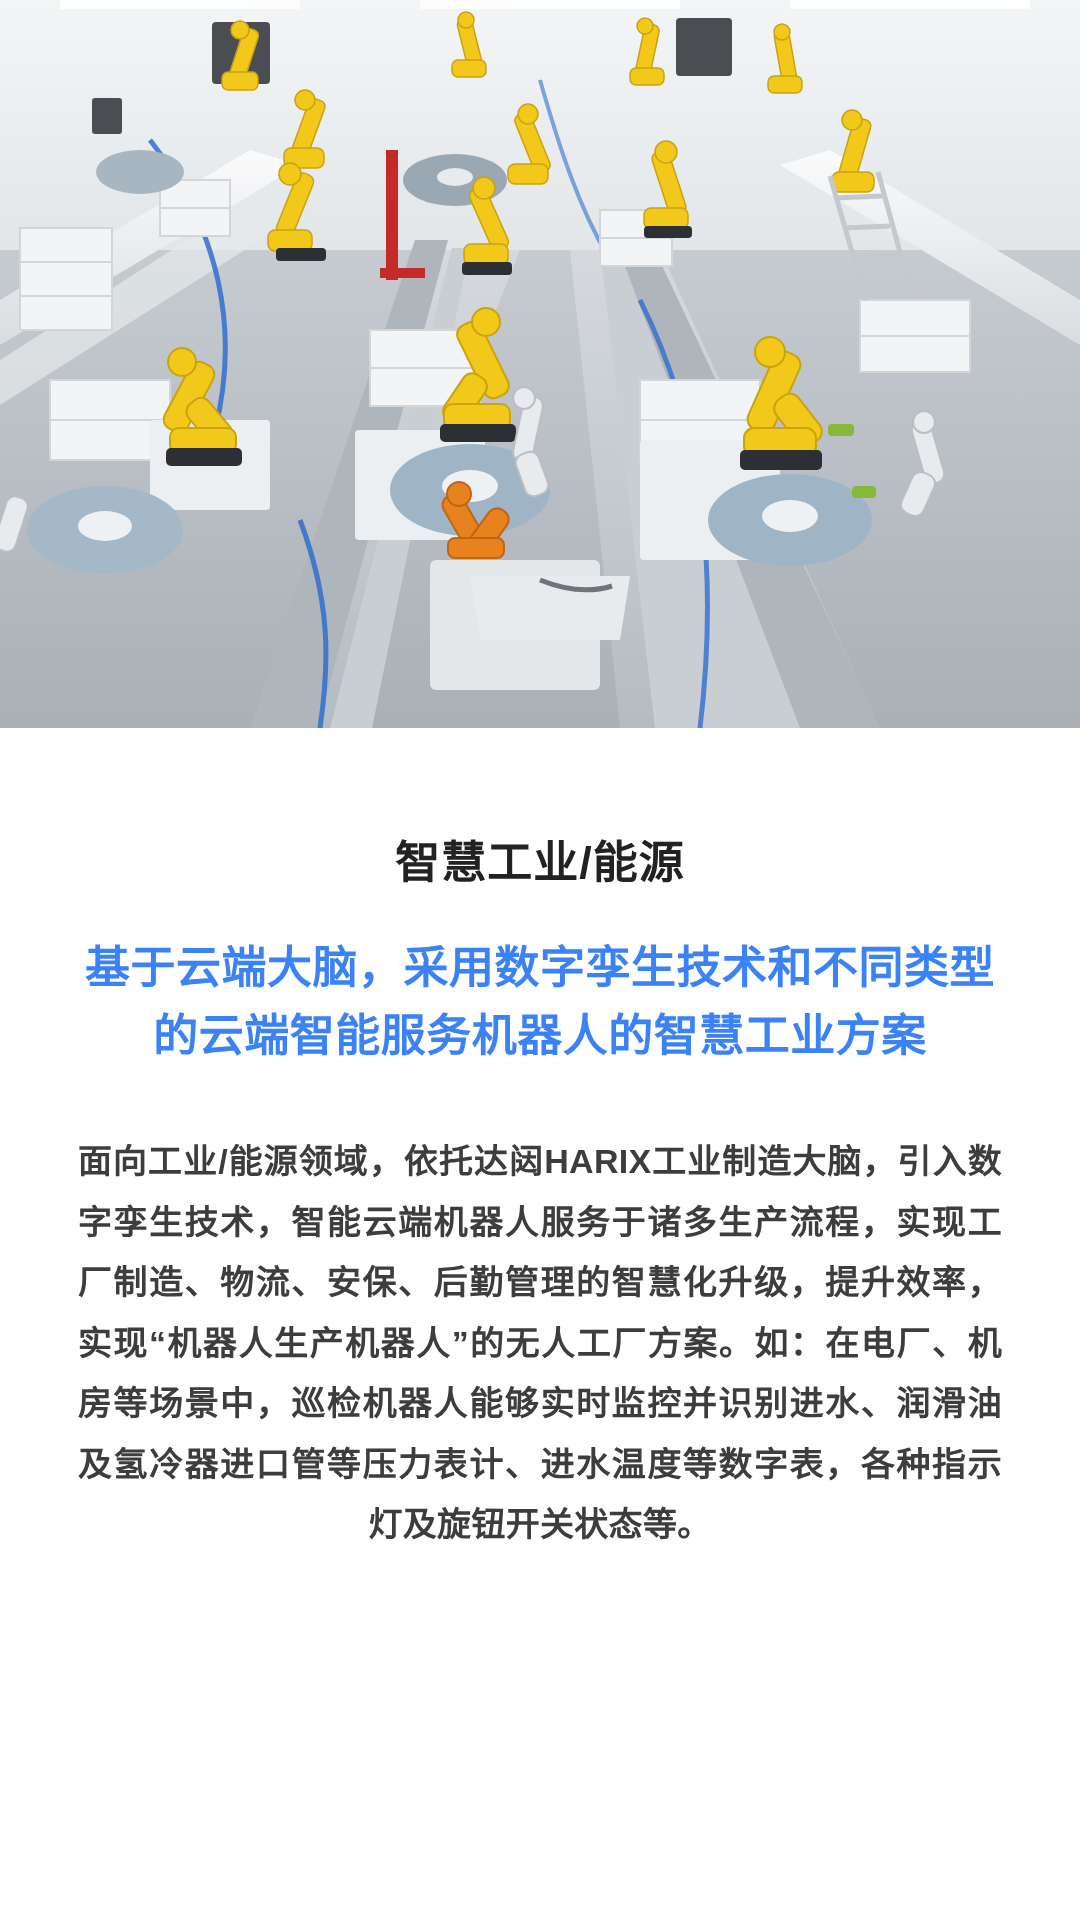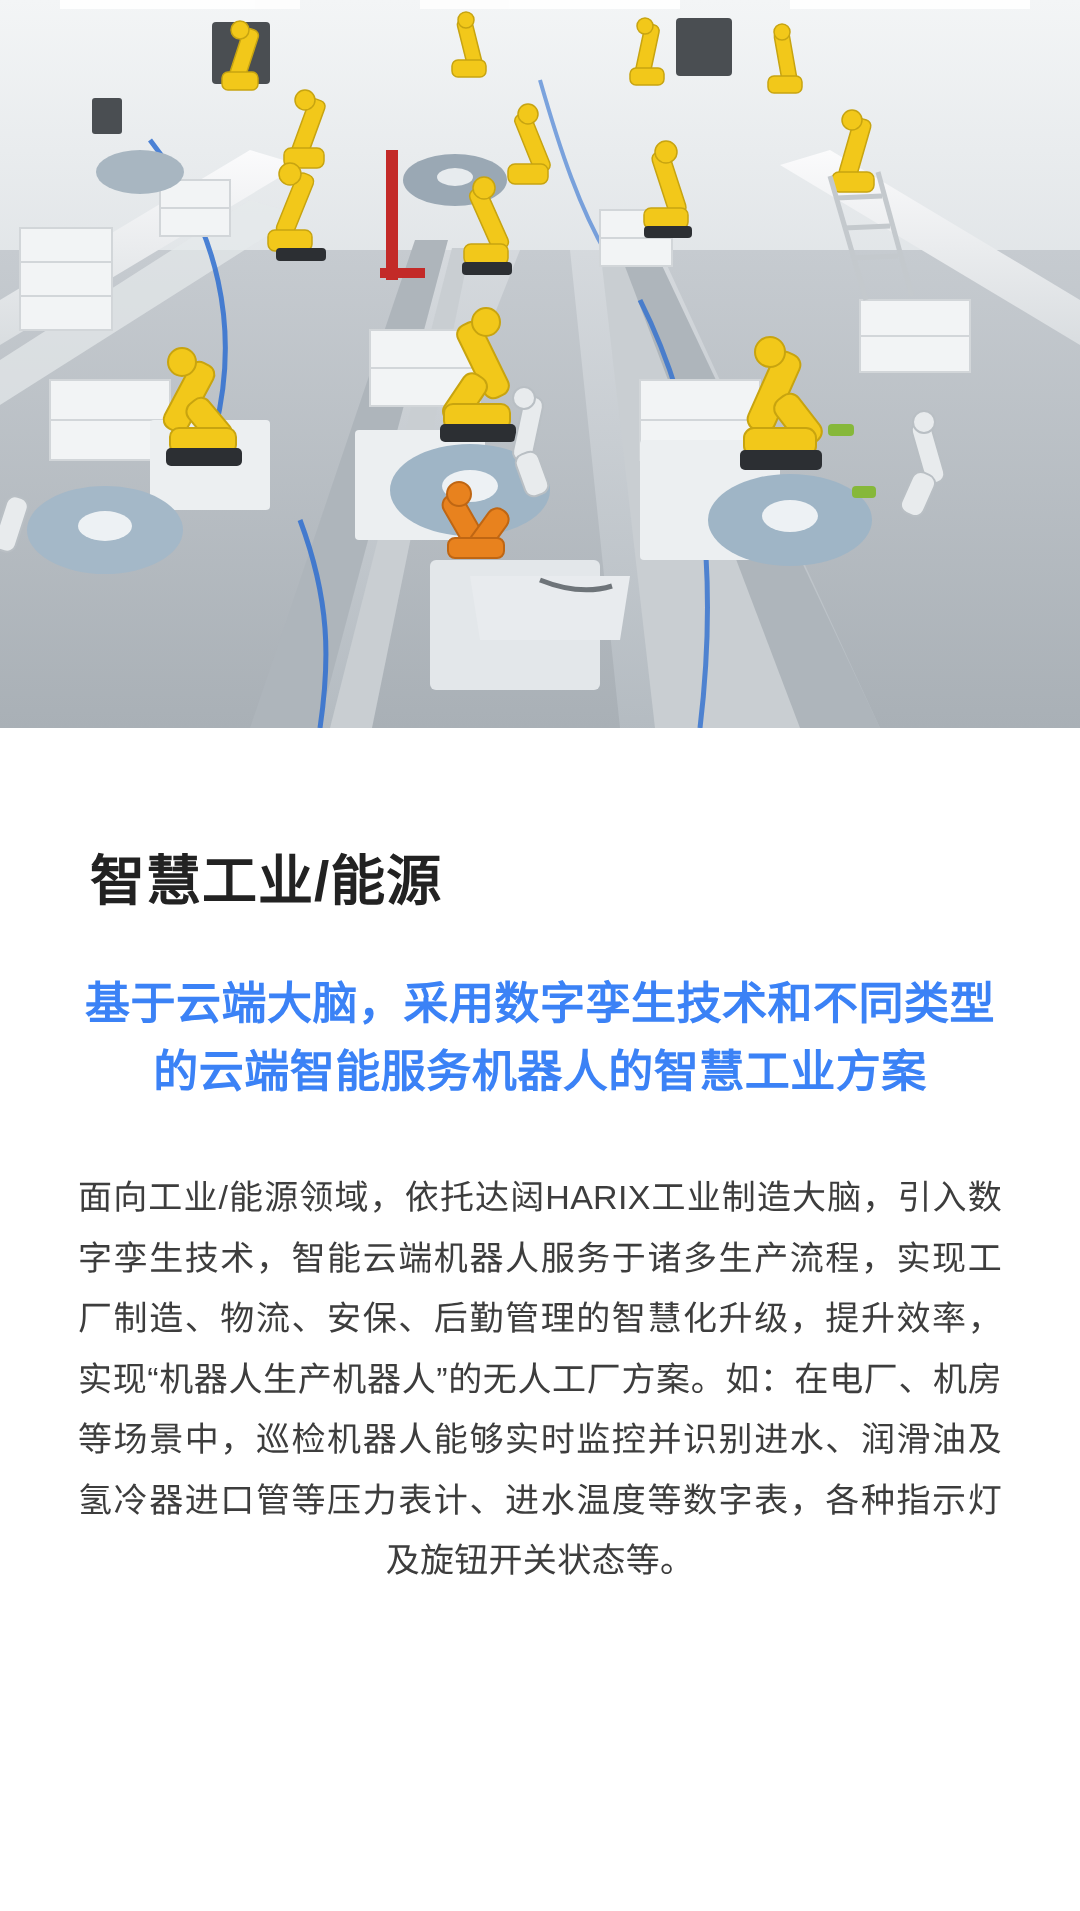"智慧工业/能源" .title { font-size: 55px -> 45px; margin: 12px -> 0; text-align: left -> center }
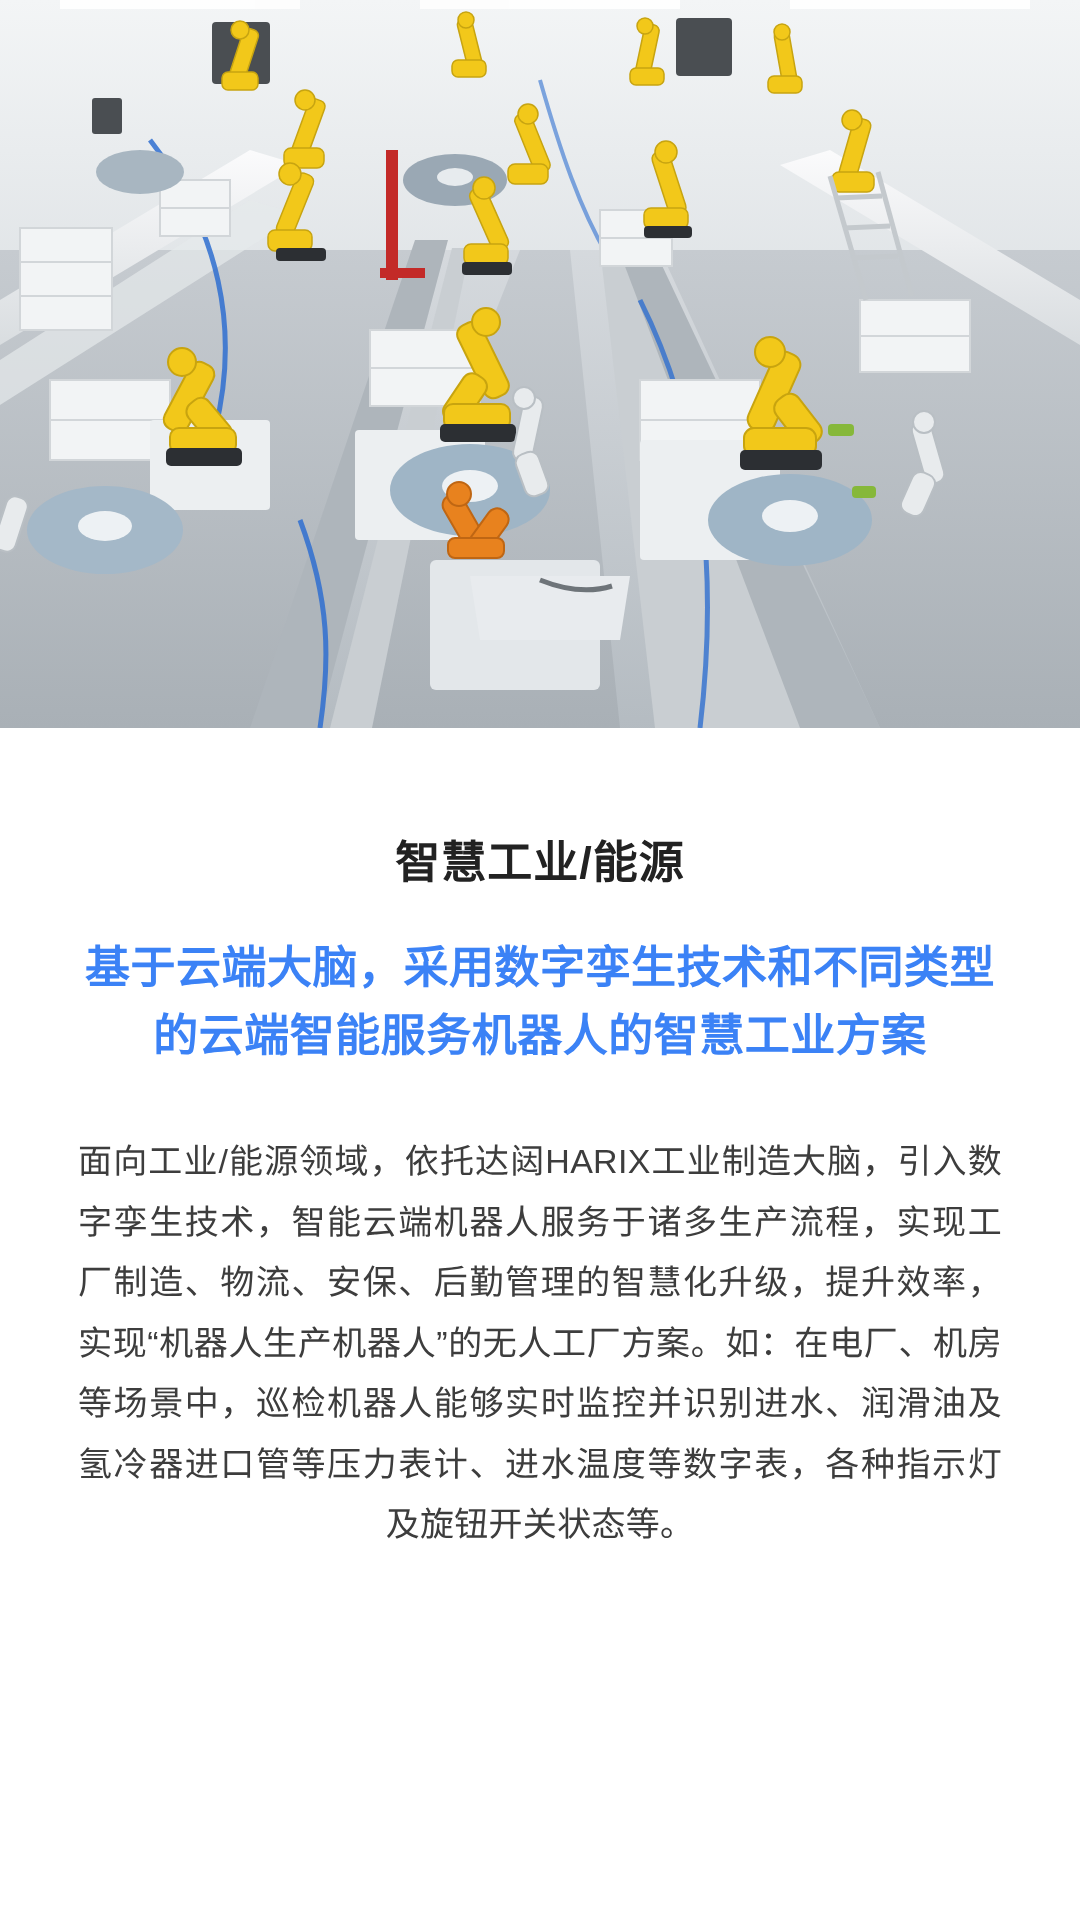"面向工业/能源领域，依托达闼HARIX工业制造大脑，引入数字孪生技术，智能云端机" .body-copy { font-weight: 400 -> 700 }
